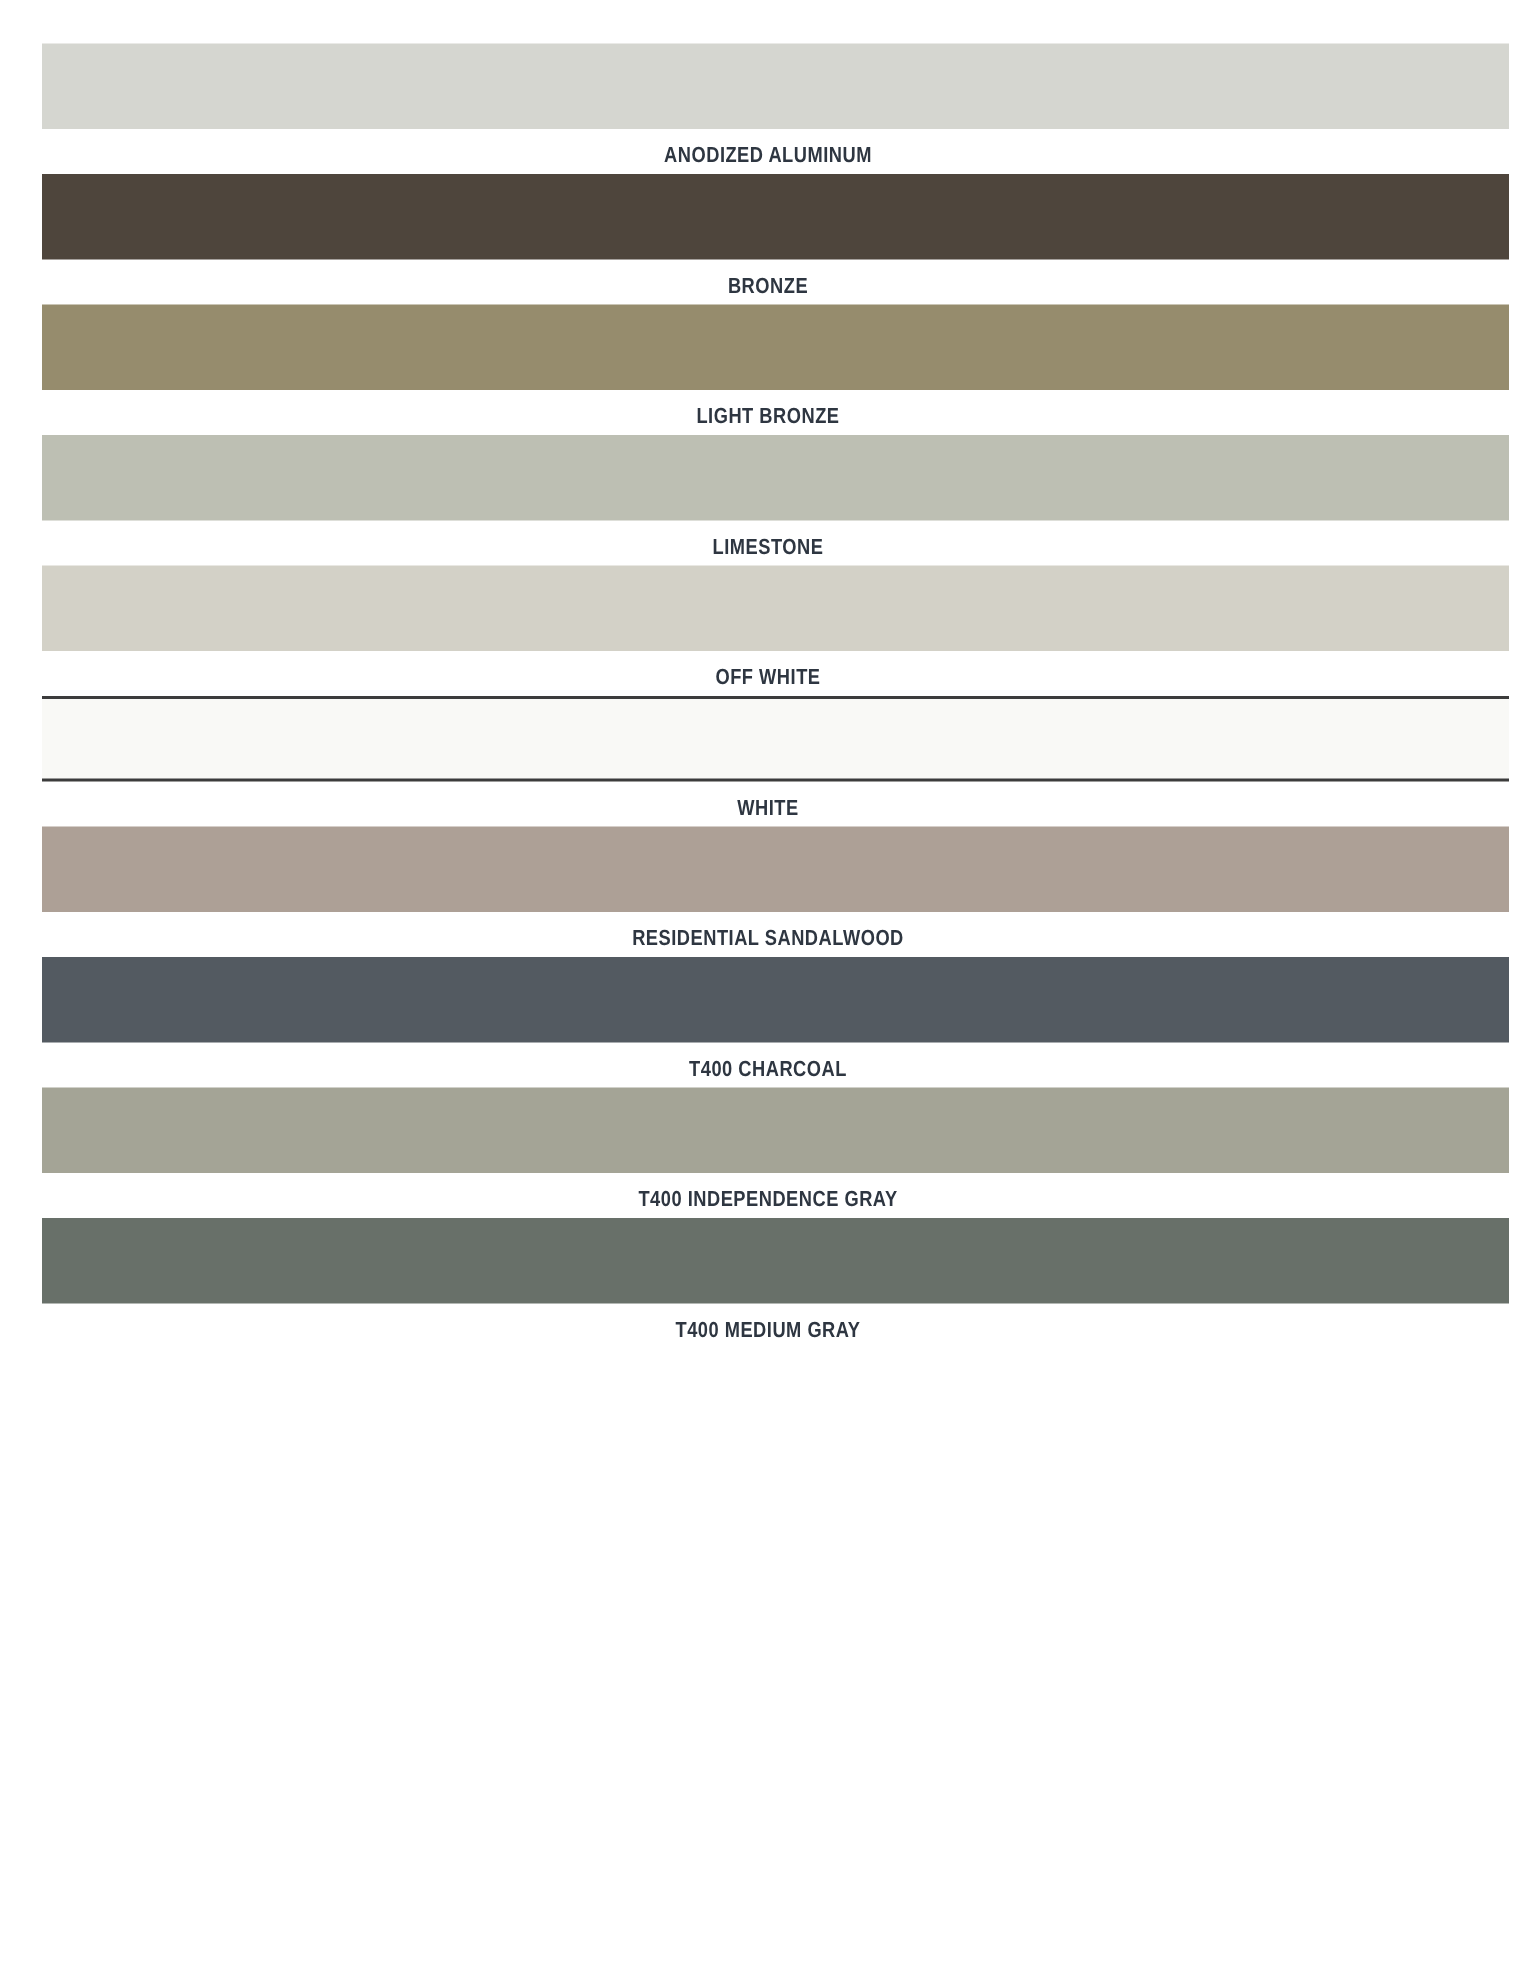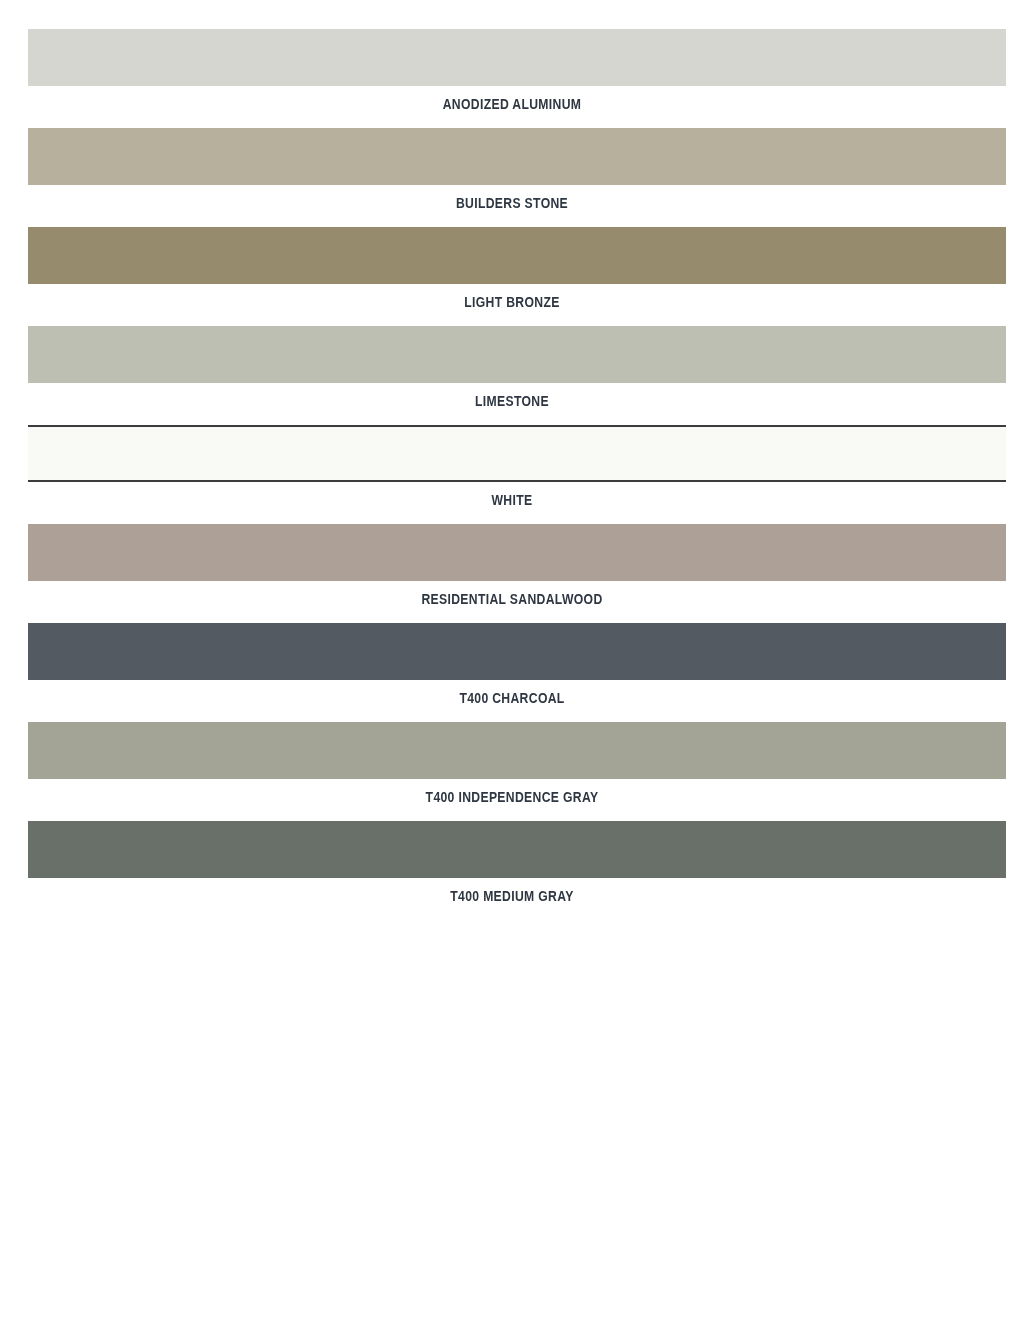"ANODIZED ALUMINUM" .swatch-row { height: 99px -> 87px }
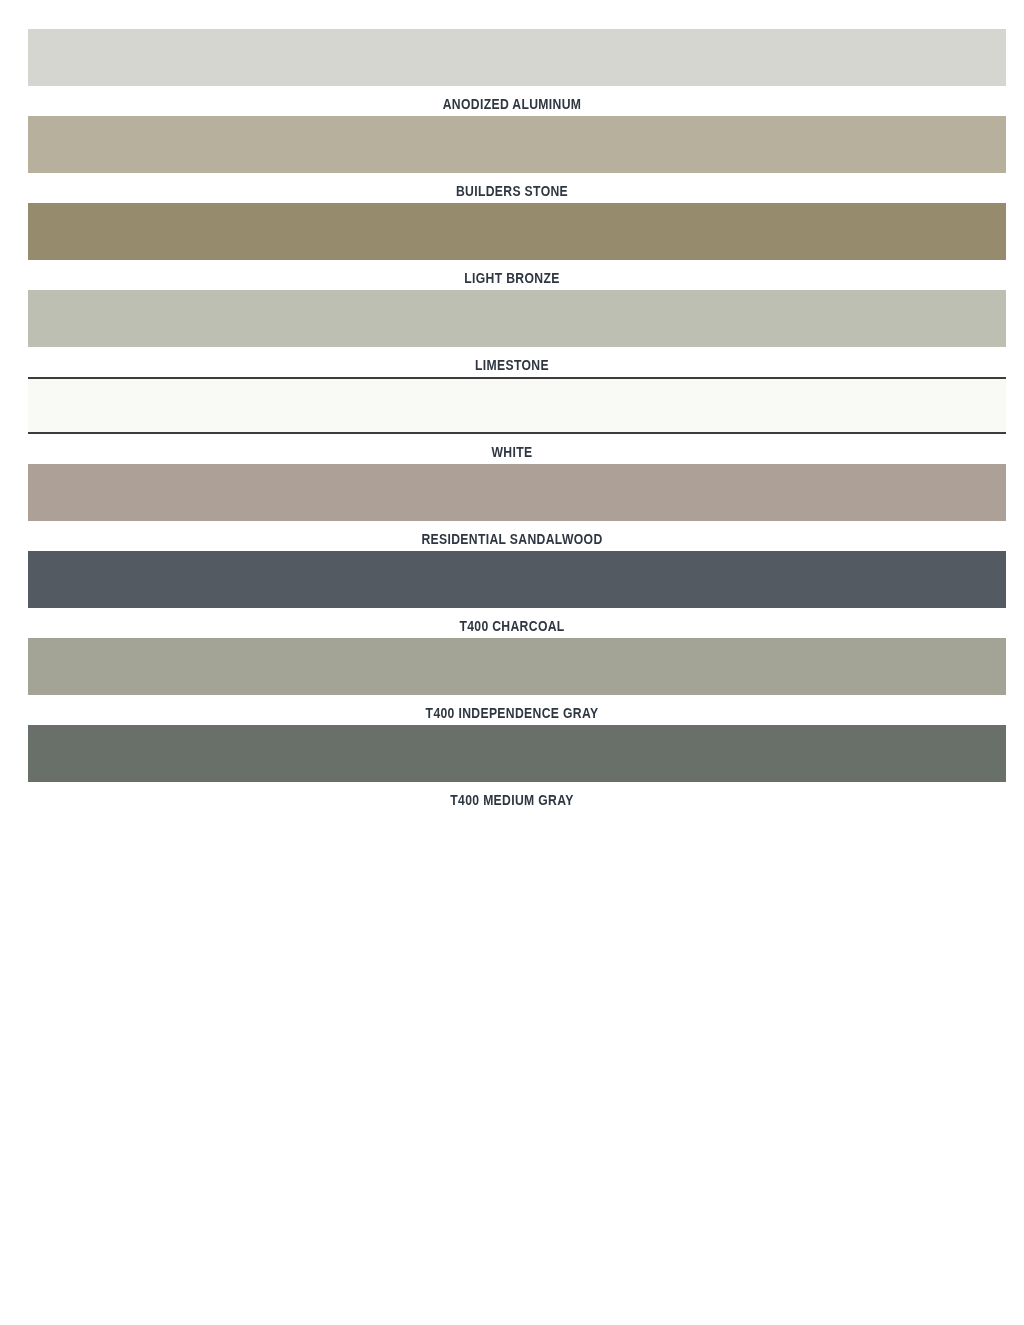"BRONZE" div.swatch-row { html: none -> <div> <div></div> <div>BRONZE</div> </div> }
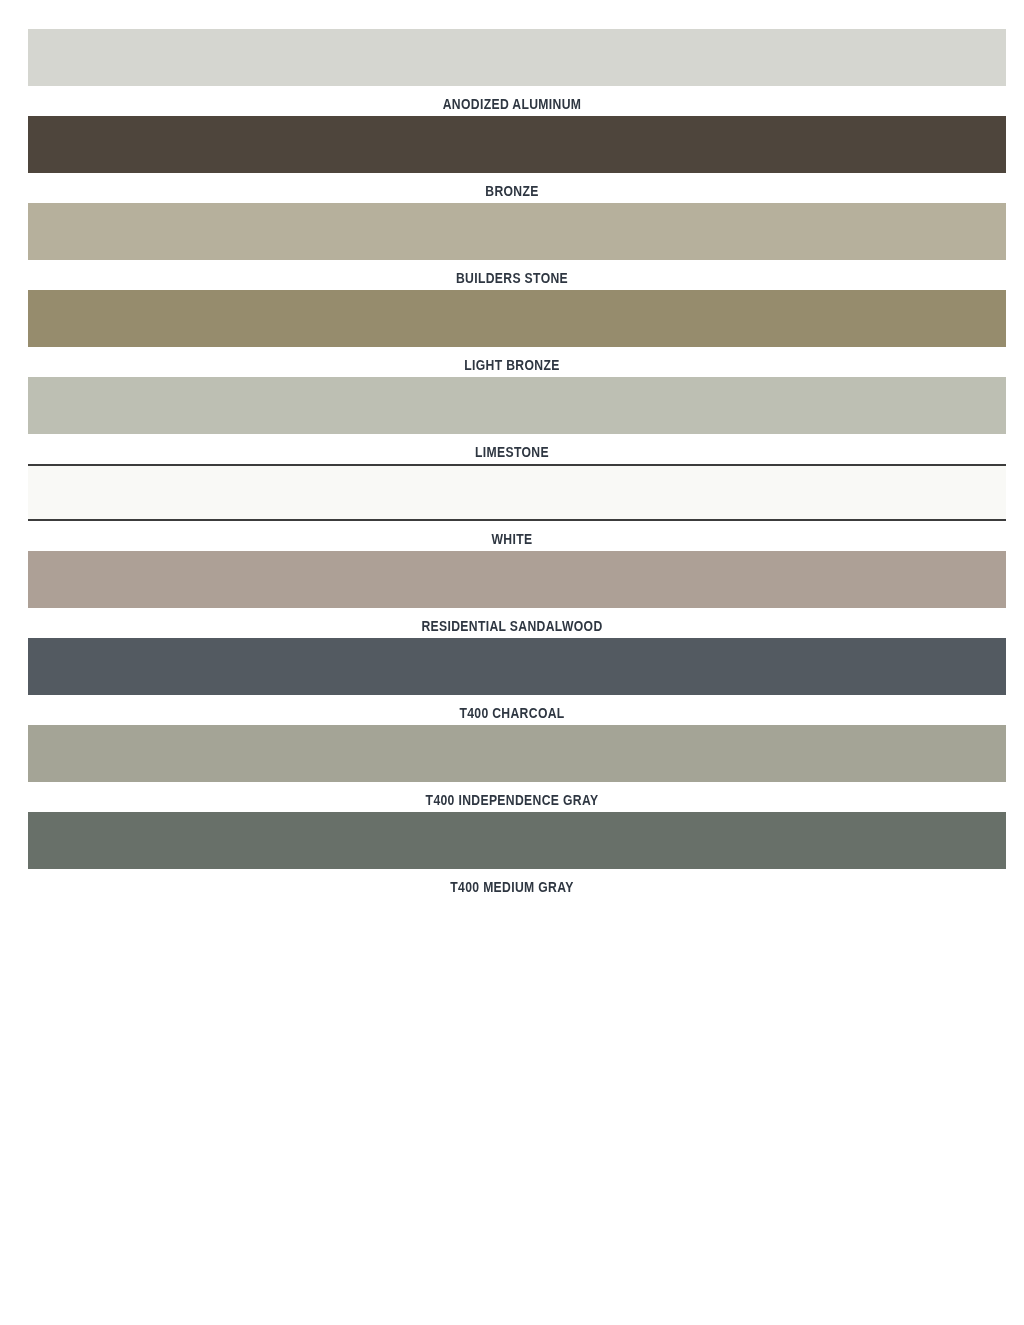"BUILDERS STONE" div.swatch-row { html: <div> <div></div> <div>BUILDERS STONE</div> </div> -> none }
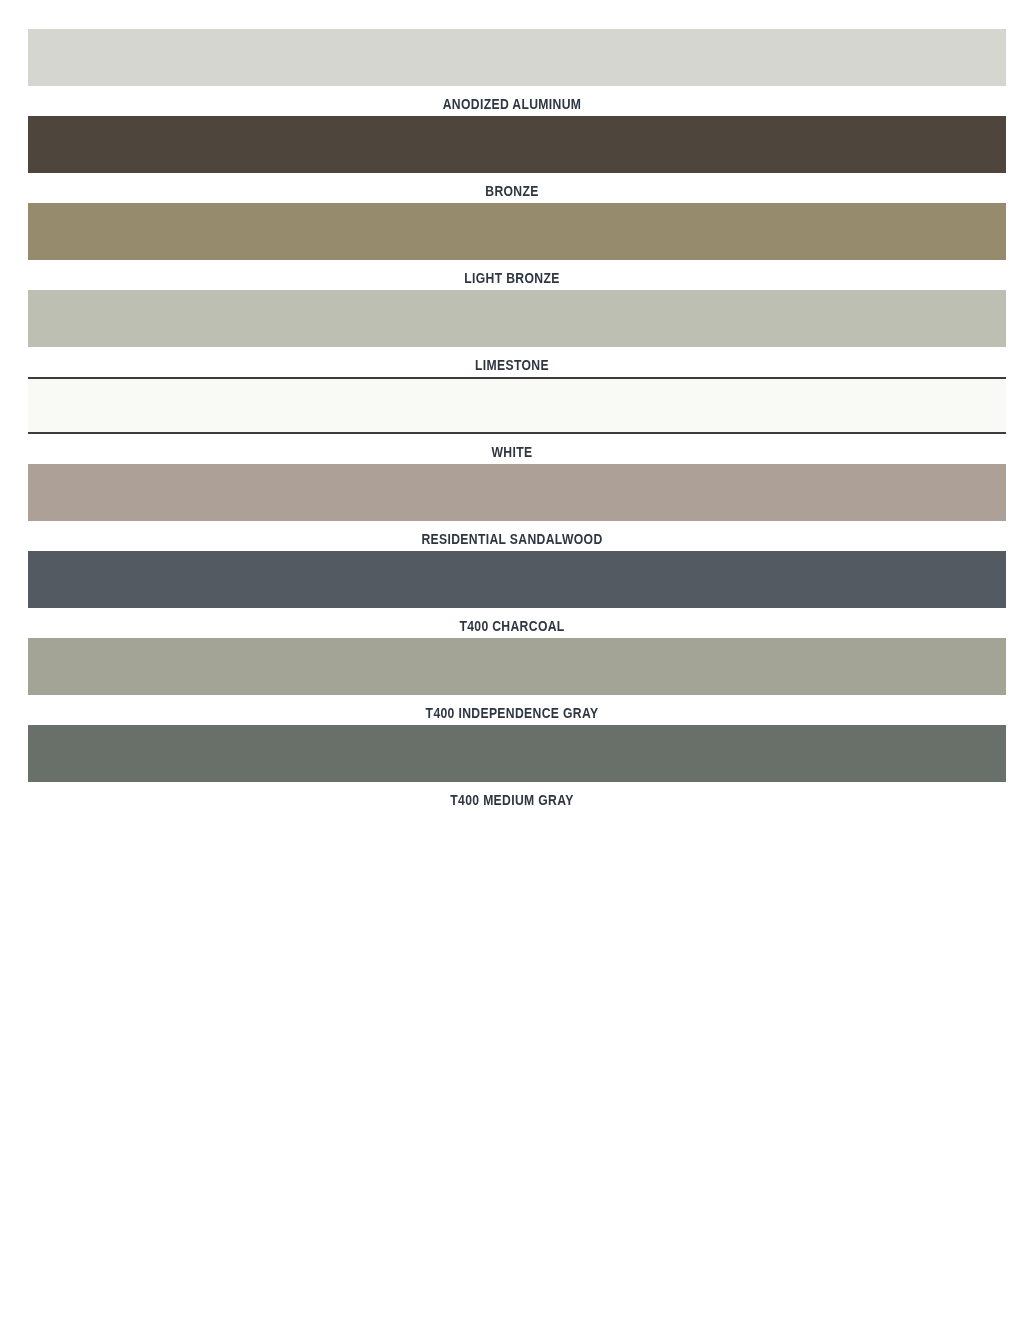"OFF WHITE" div.swatch-row { html: none -> <div> <div></div> <div>OFF WHITE</div> </div> }
